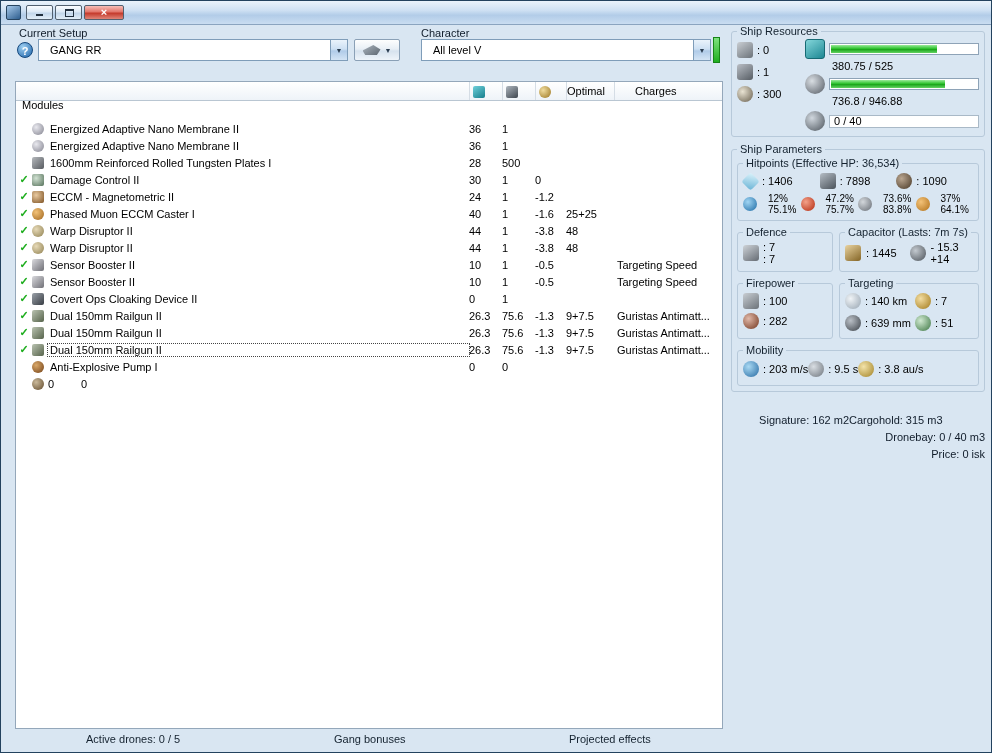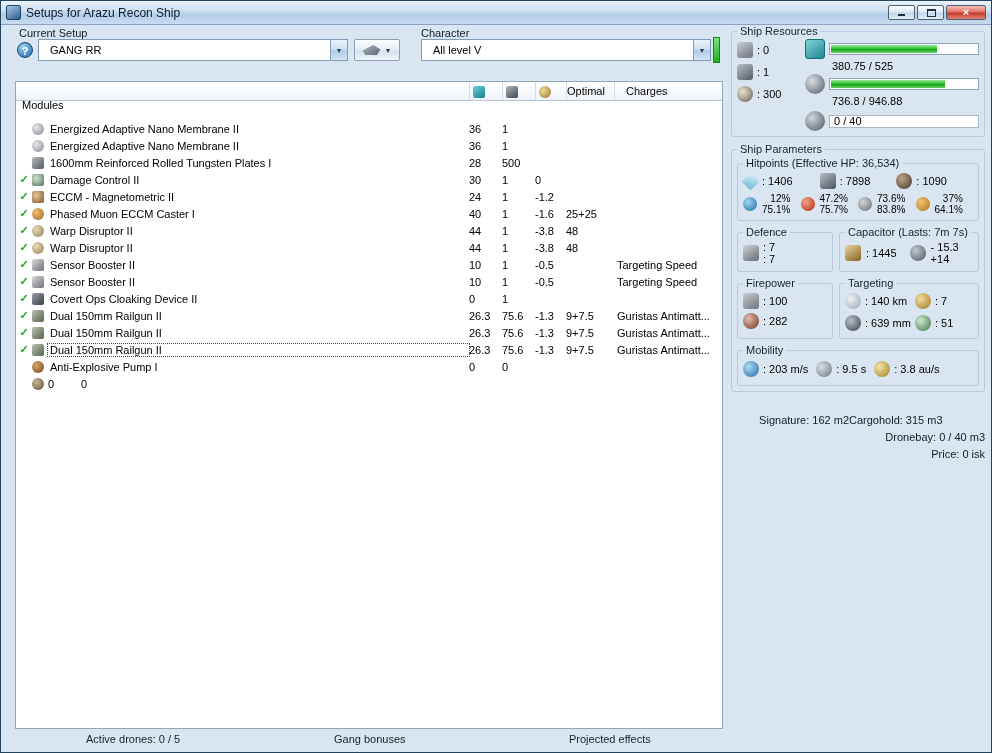"Setups for Arazu Recon Ship" span.title-text { html: <span>Setups for Arazu Recon Ship</span> -> none }
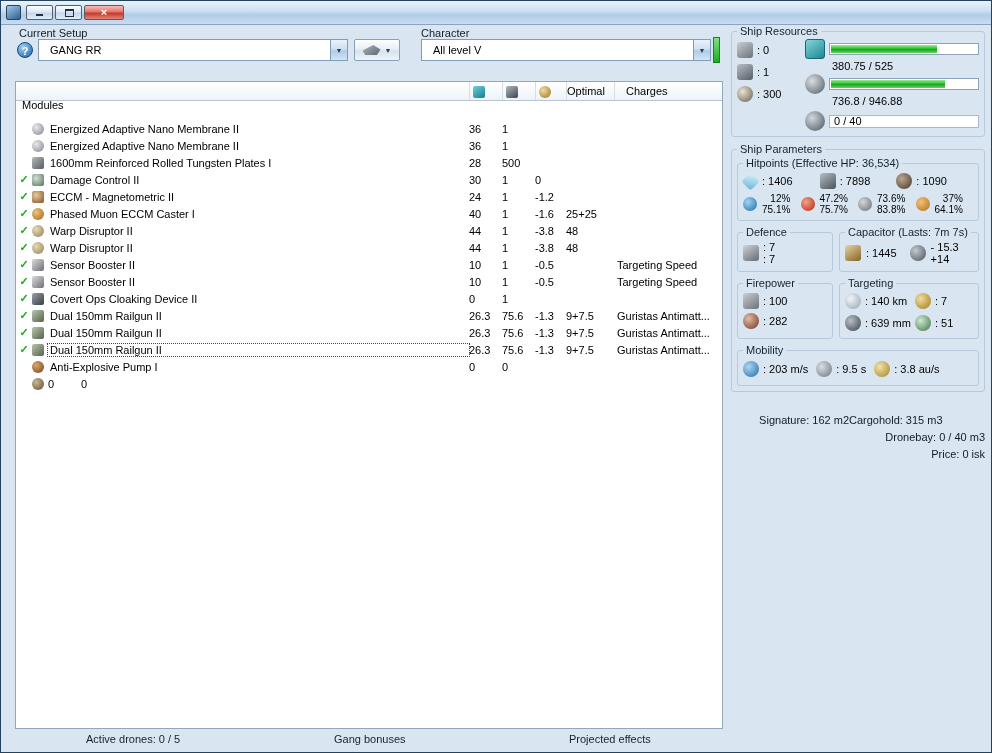"Charges" .hc-chg { padding-left: 11px -> 20px }
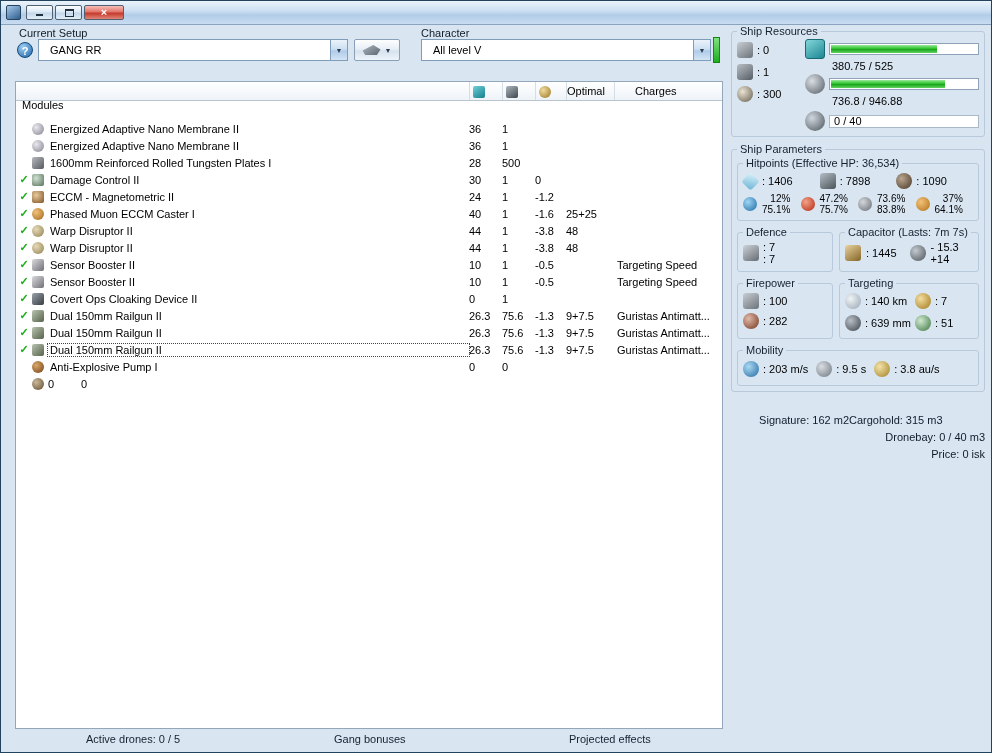"12%" .res-cell { gap: 5px -> 11px; text-align: right -> none }
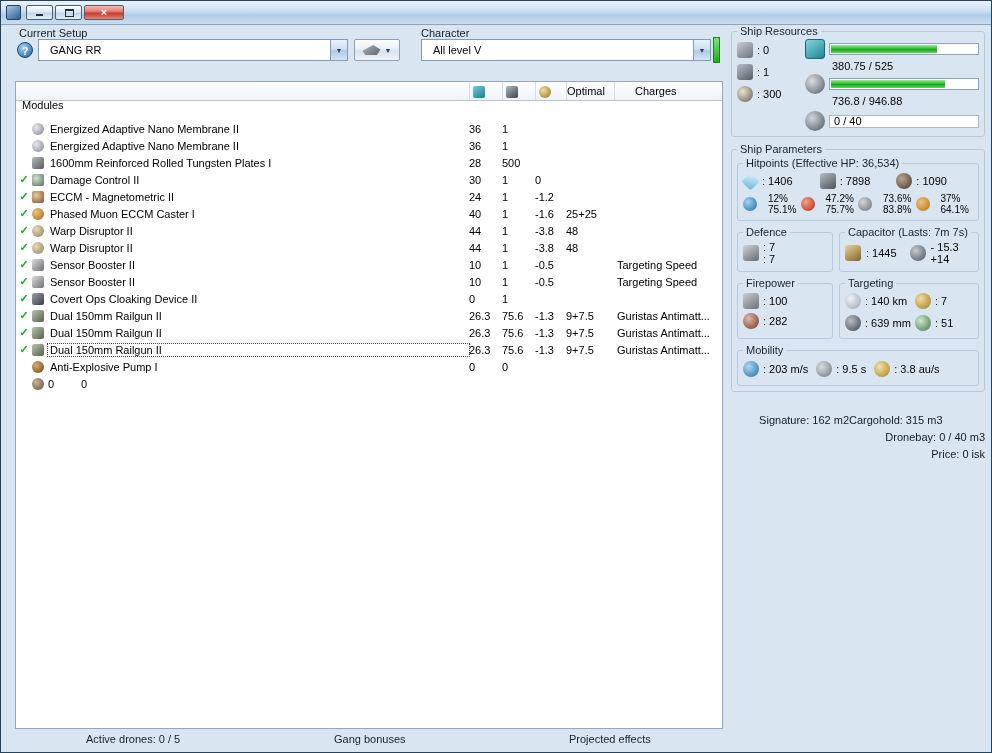": 203 m/s" .mob-row { gap: 8px -> none }
